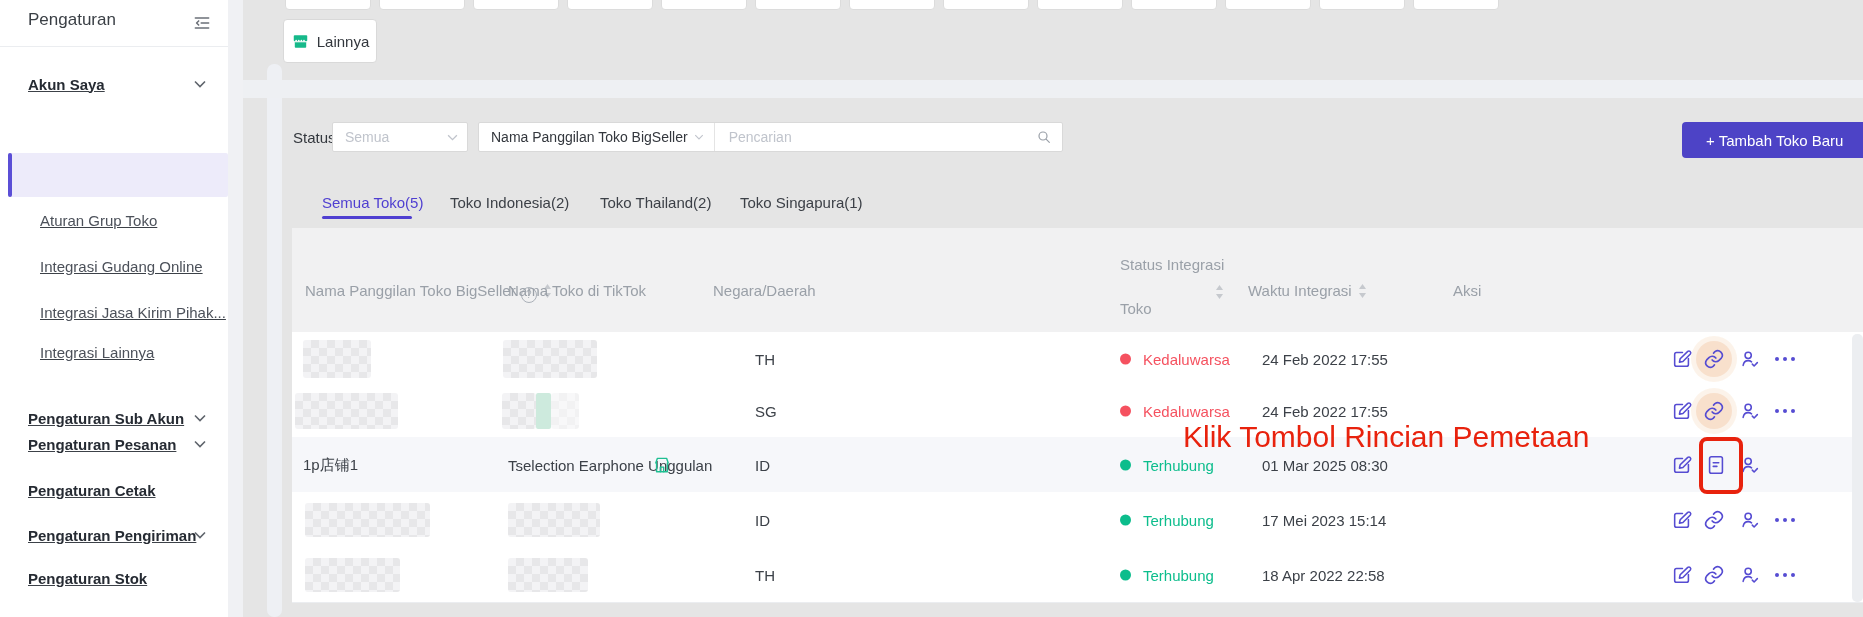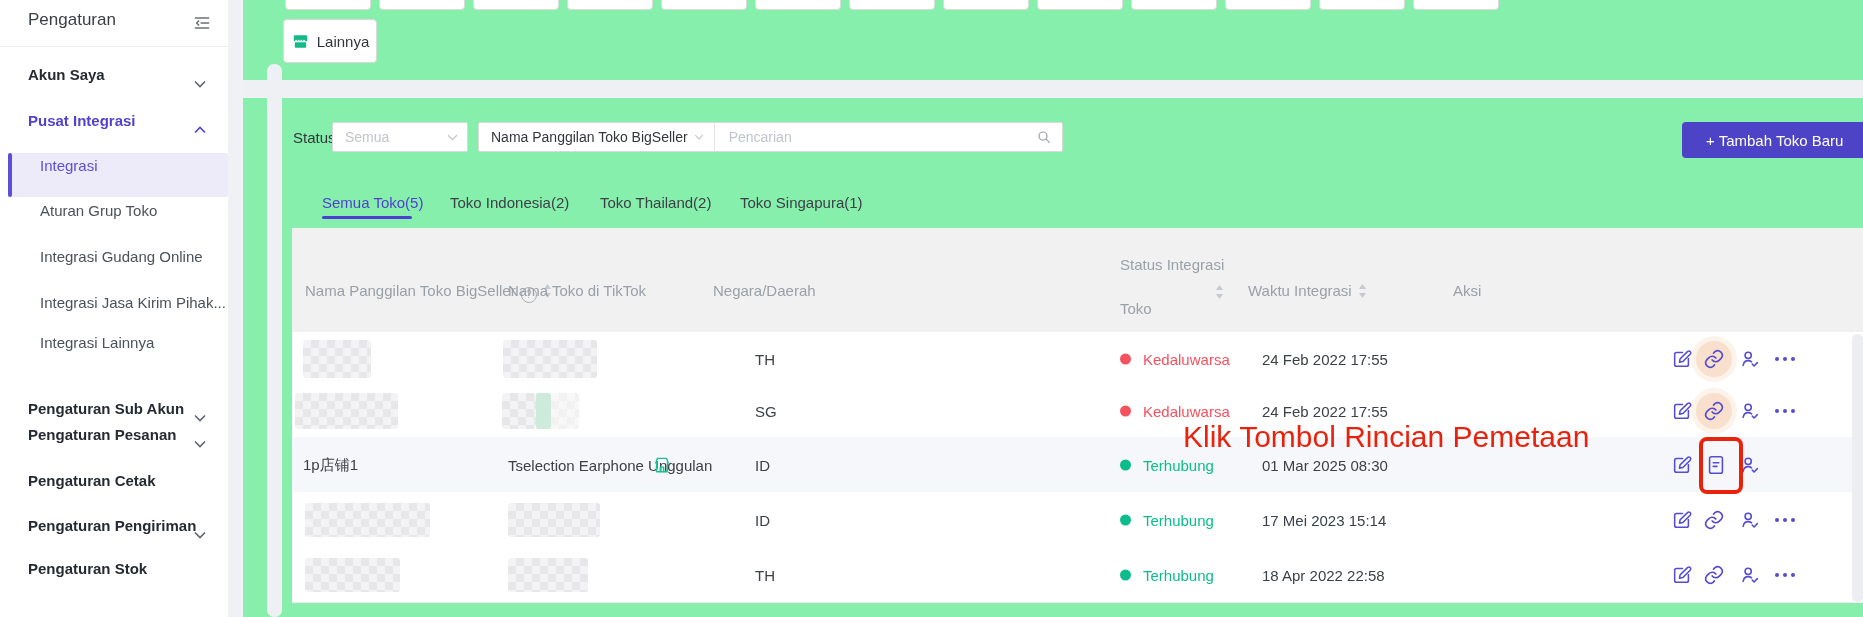"Pengaturan" .canvas { background: #86efac -> #e5e5e5 }
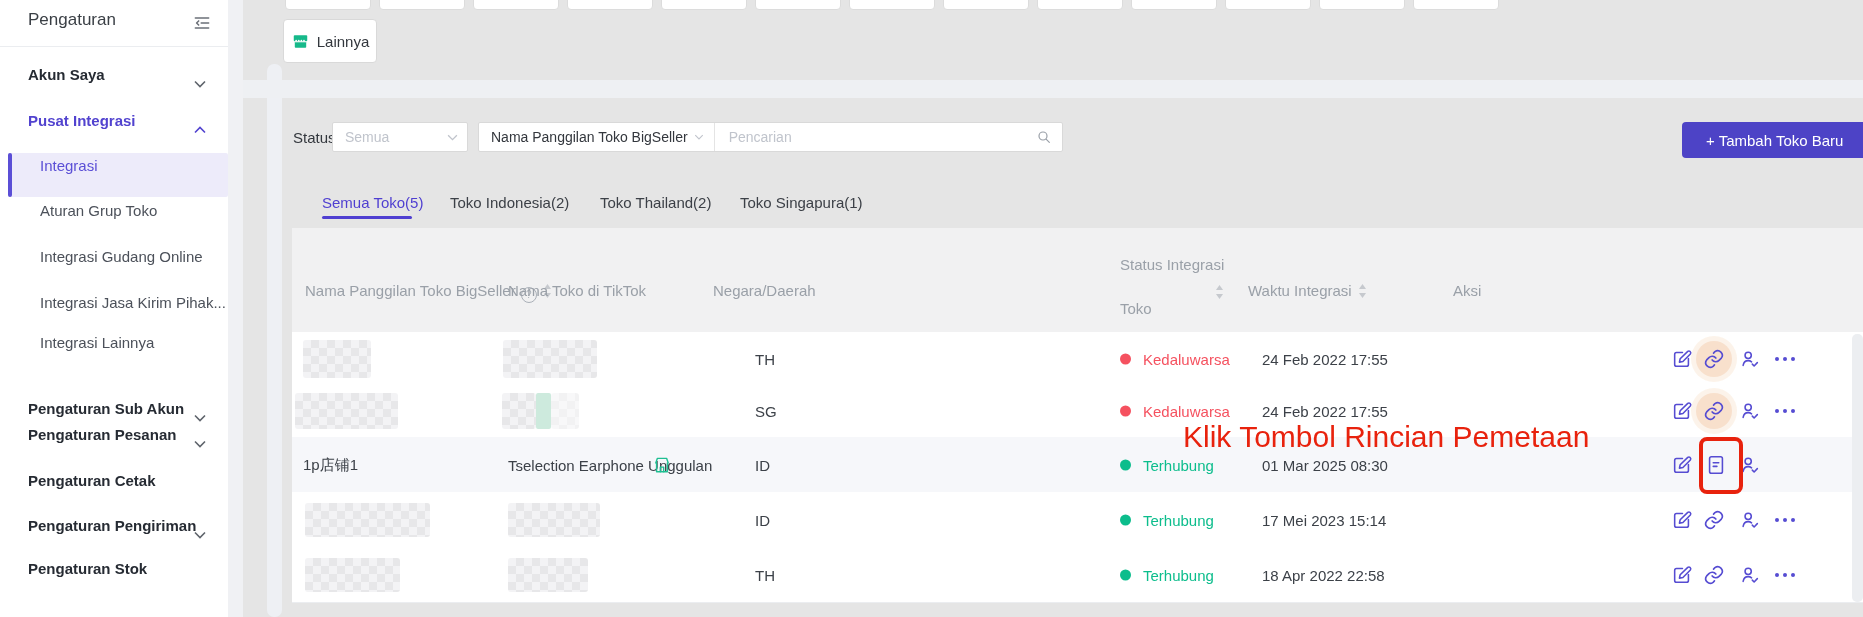"Akun Saya" .sb-item { align-items: flex-start -> center; text-decoration: none -> underline }
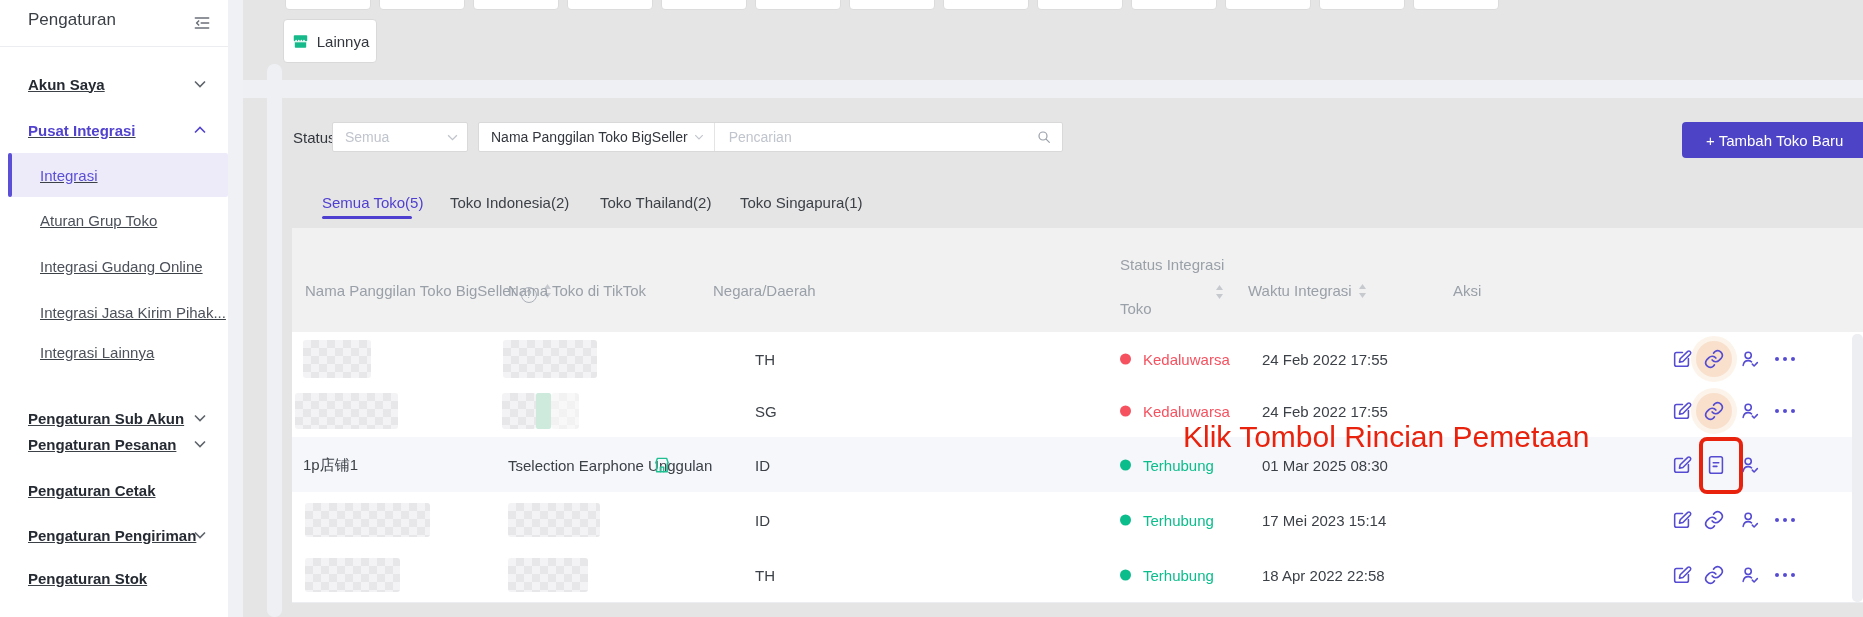"Pusat Integrasi" div.sb-item { html: <div> <span>Pusat Integrasi</span> <span> <svg> <path></path> </svg> </span> </div> -> none }
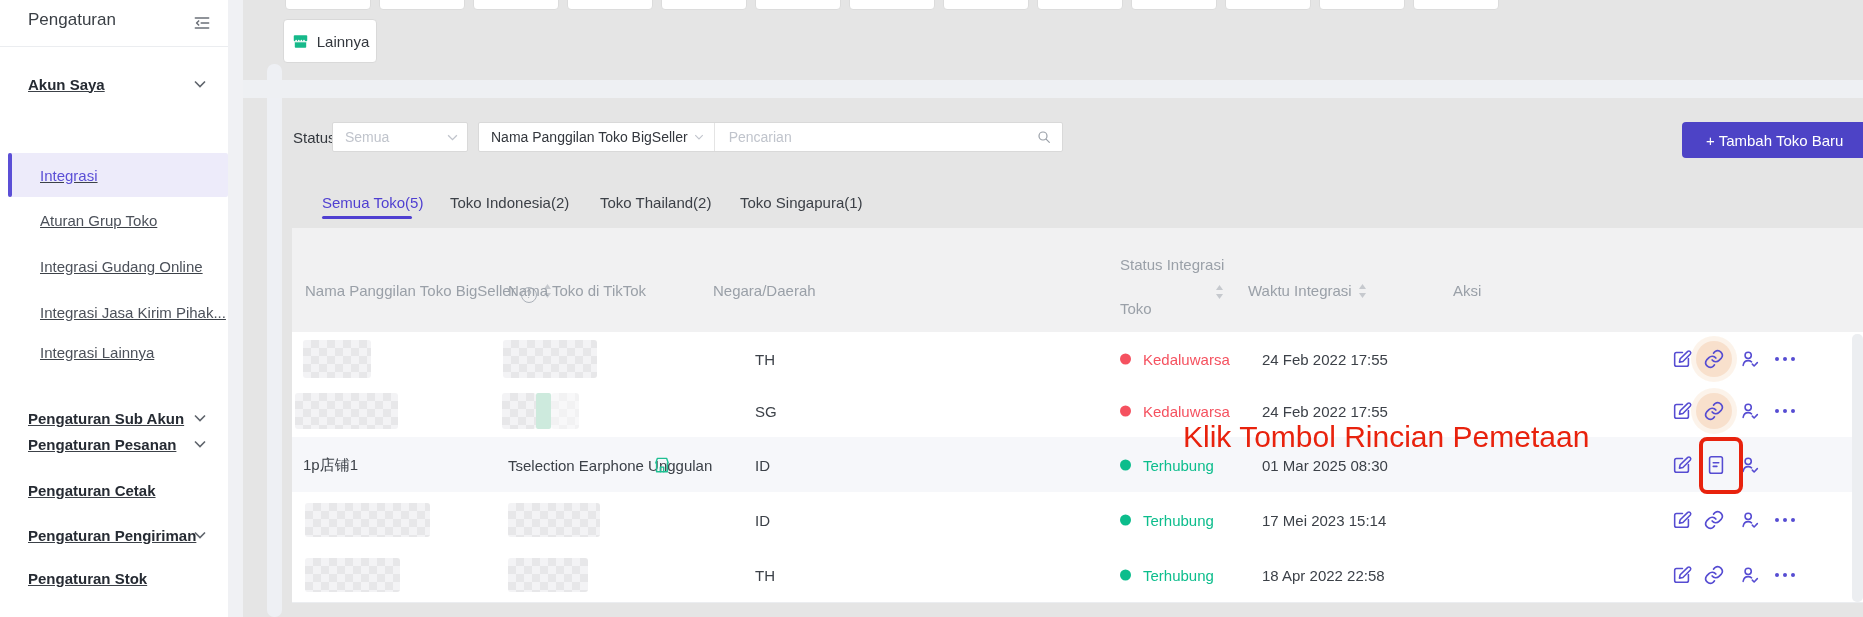"Integrasi" div.sb-item { html: <div> <span>Integrasi</span> </div> -> none }
